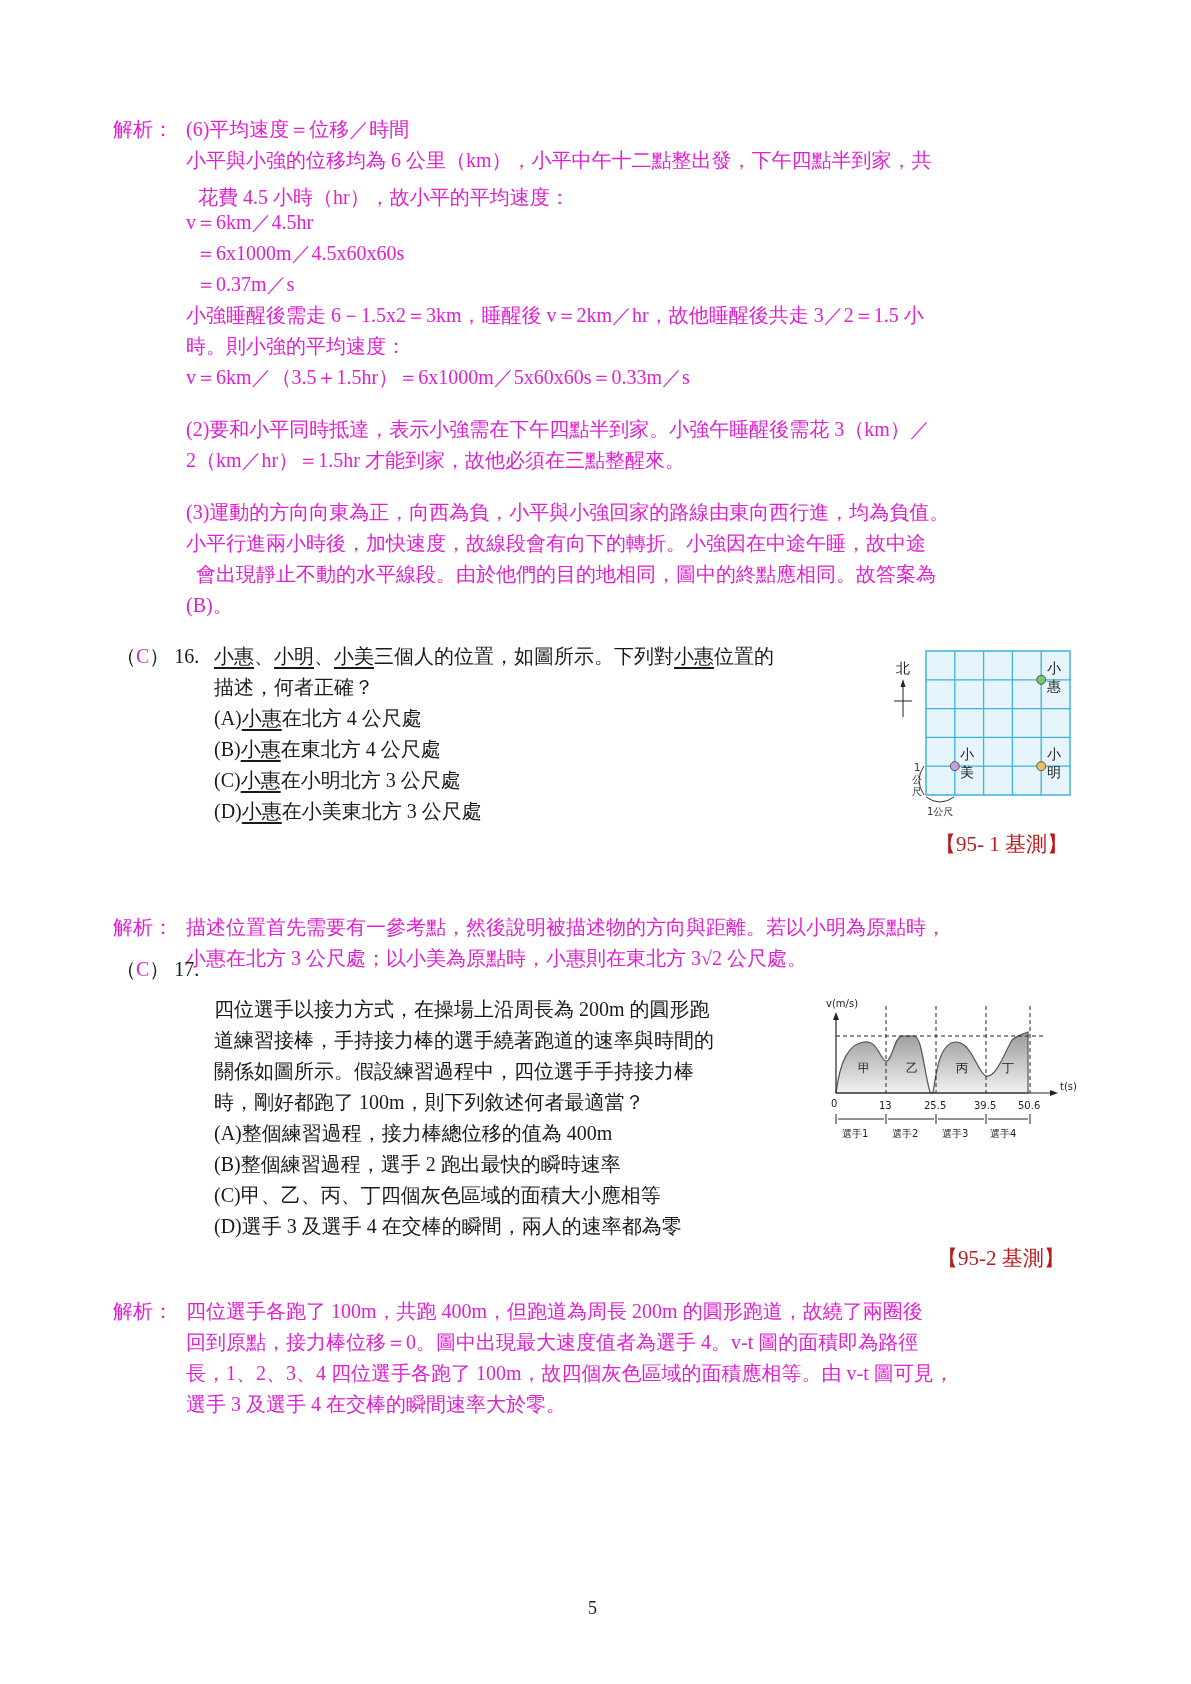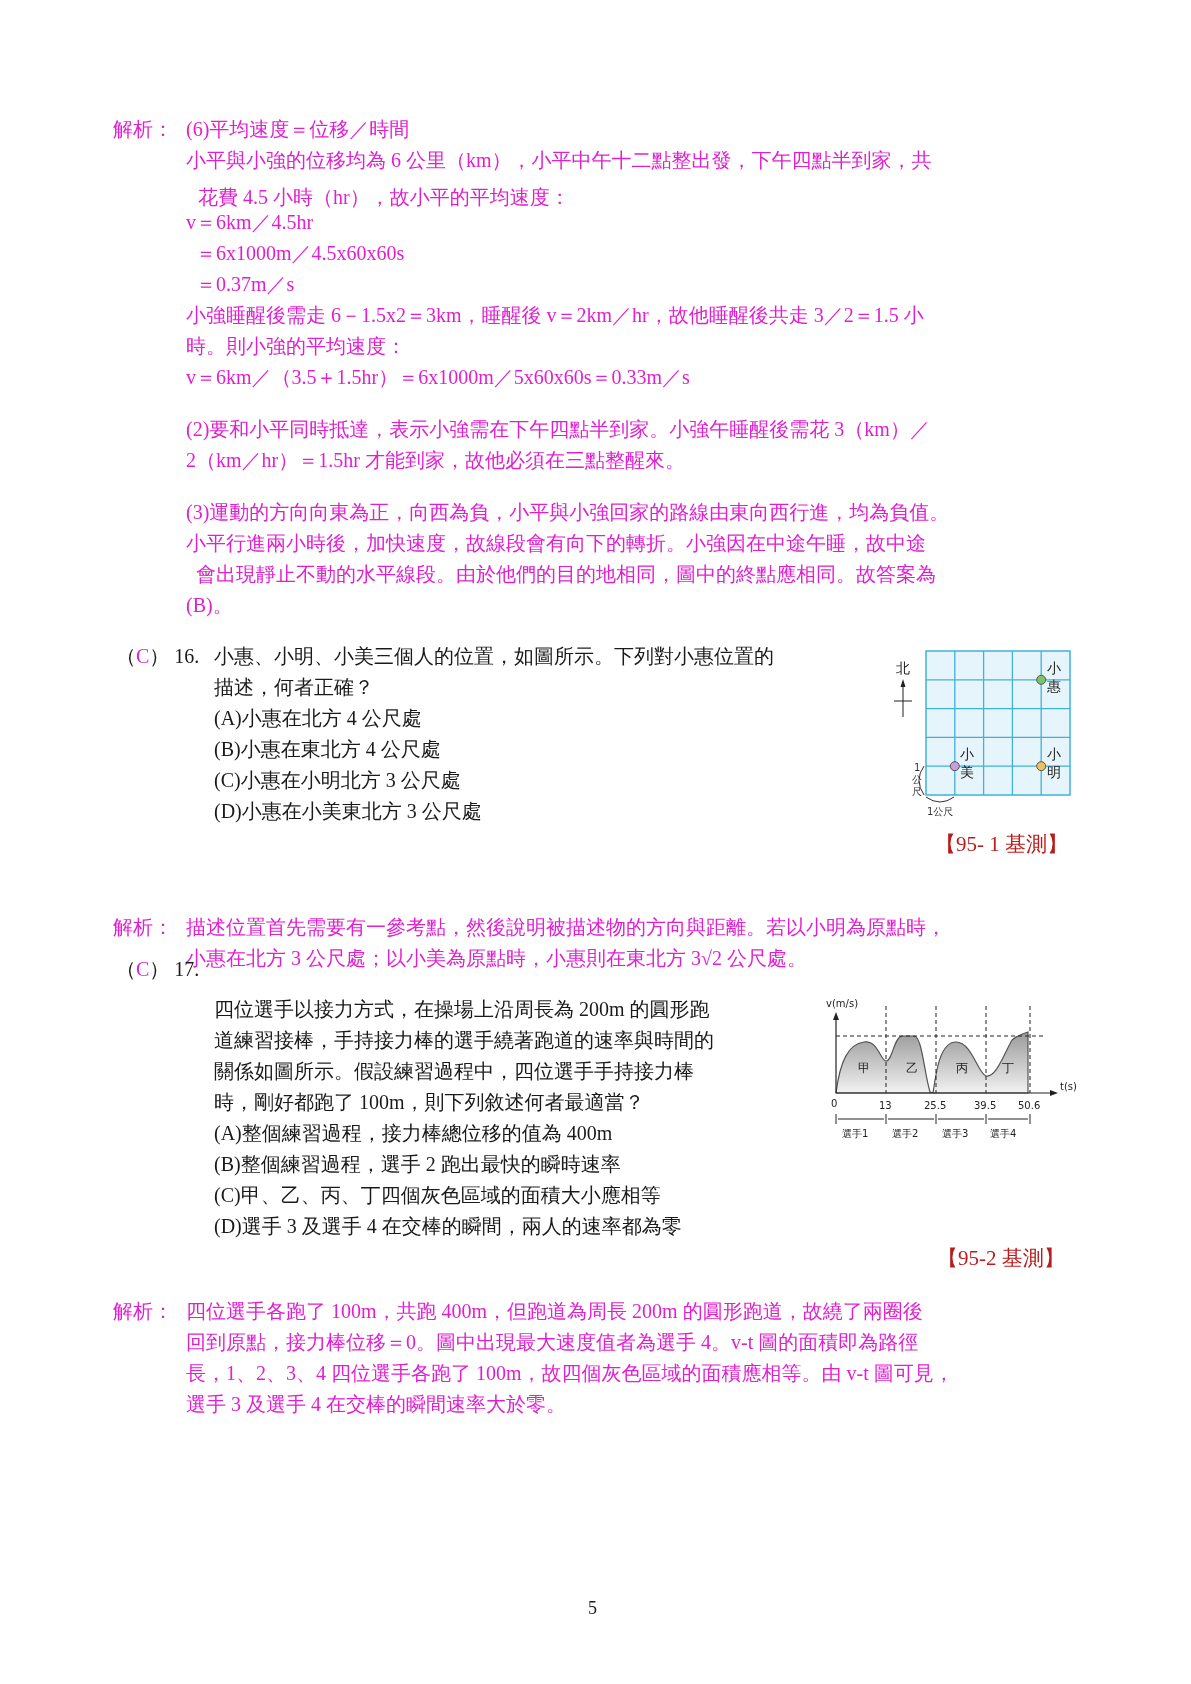"小惠" .u { text-decoration: none -> underline }
